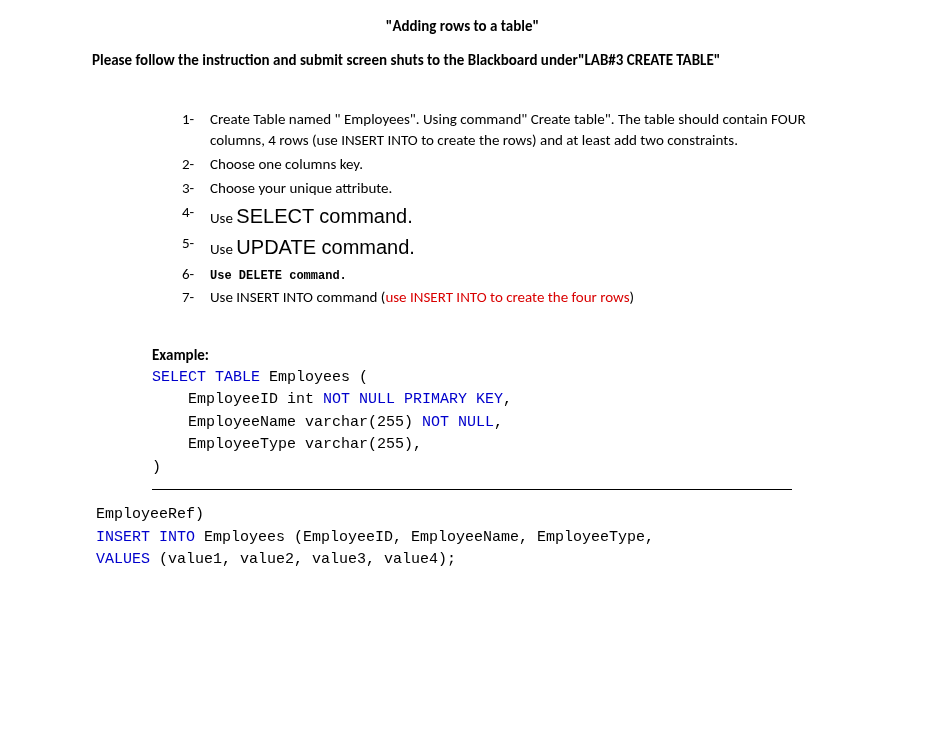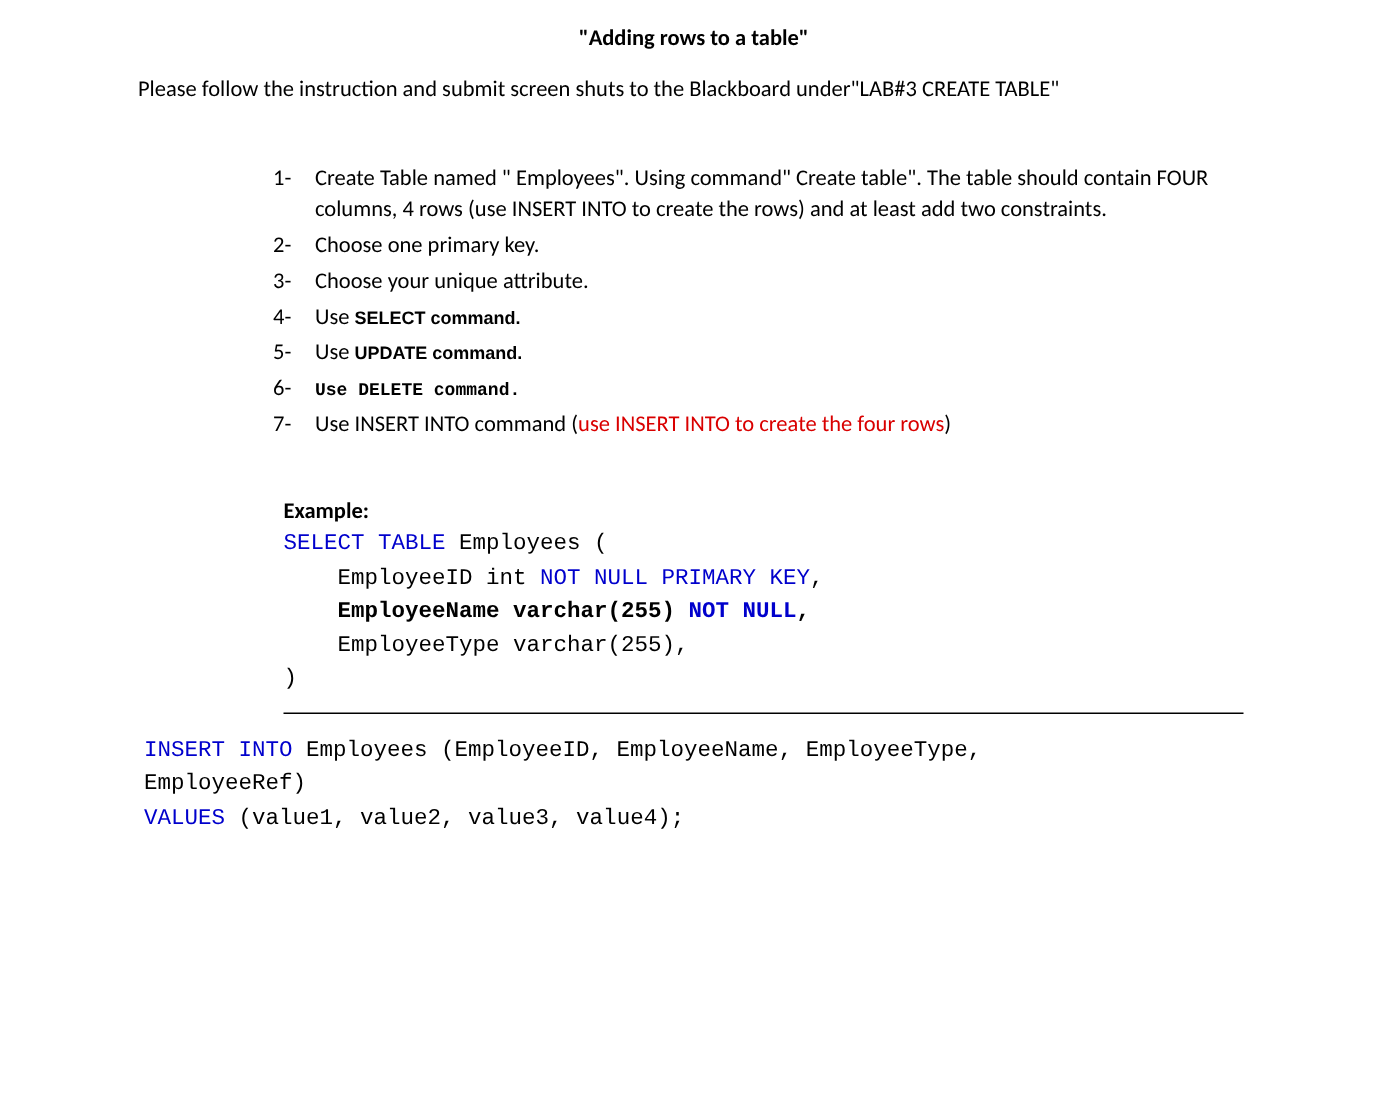"Please follow the instruction and" .intro { font-weight: 400 -> 700 }
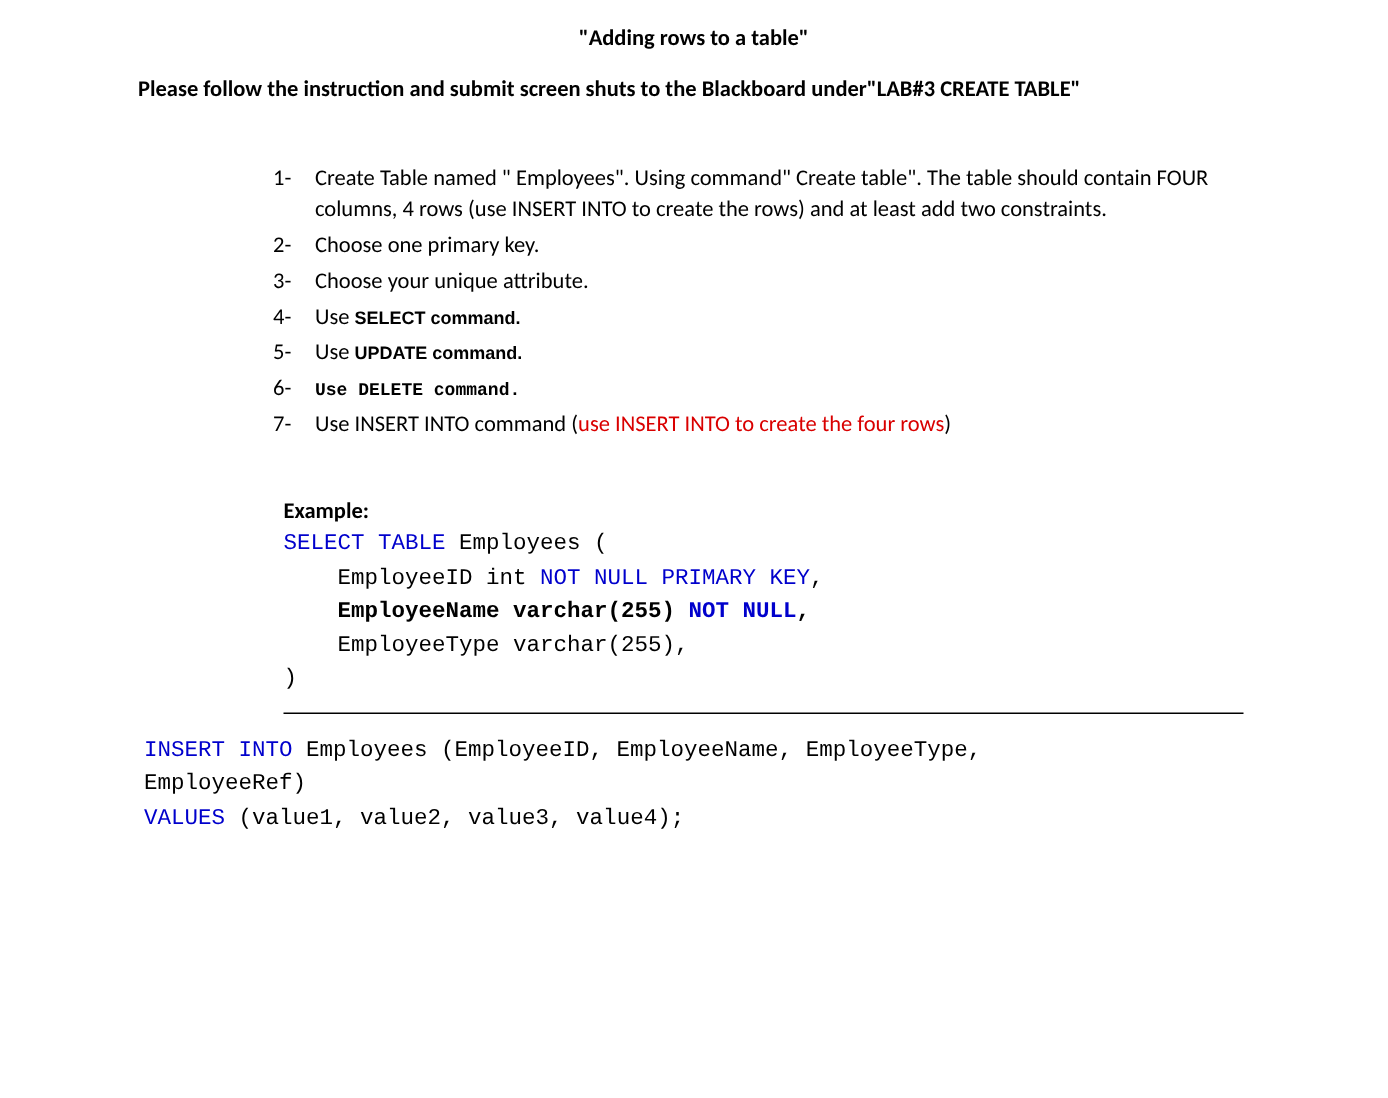"Choose one primary key." span { text: primary -> columns }
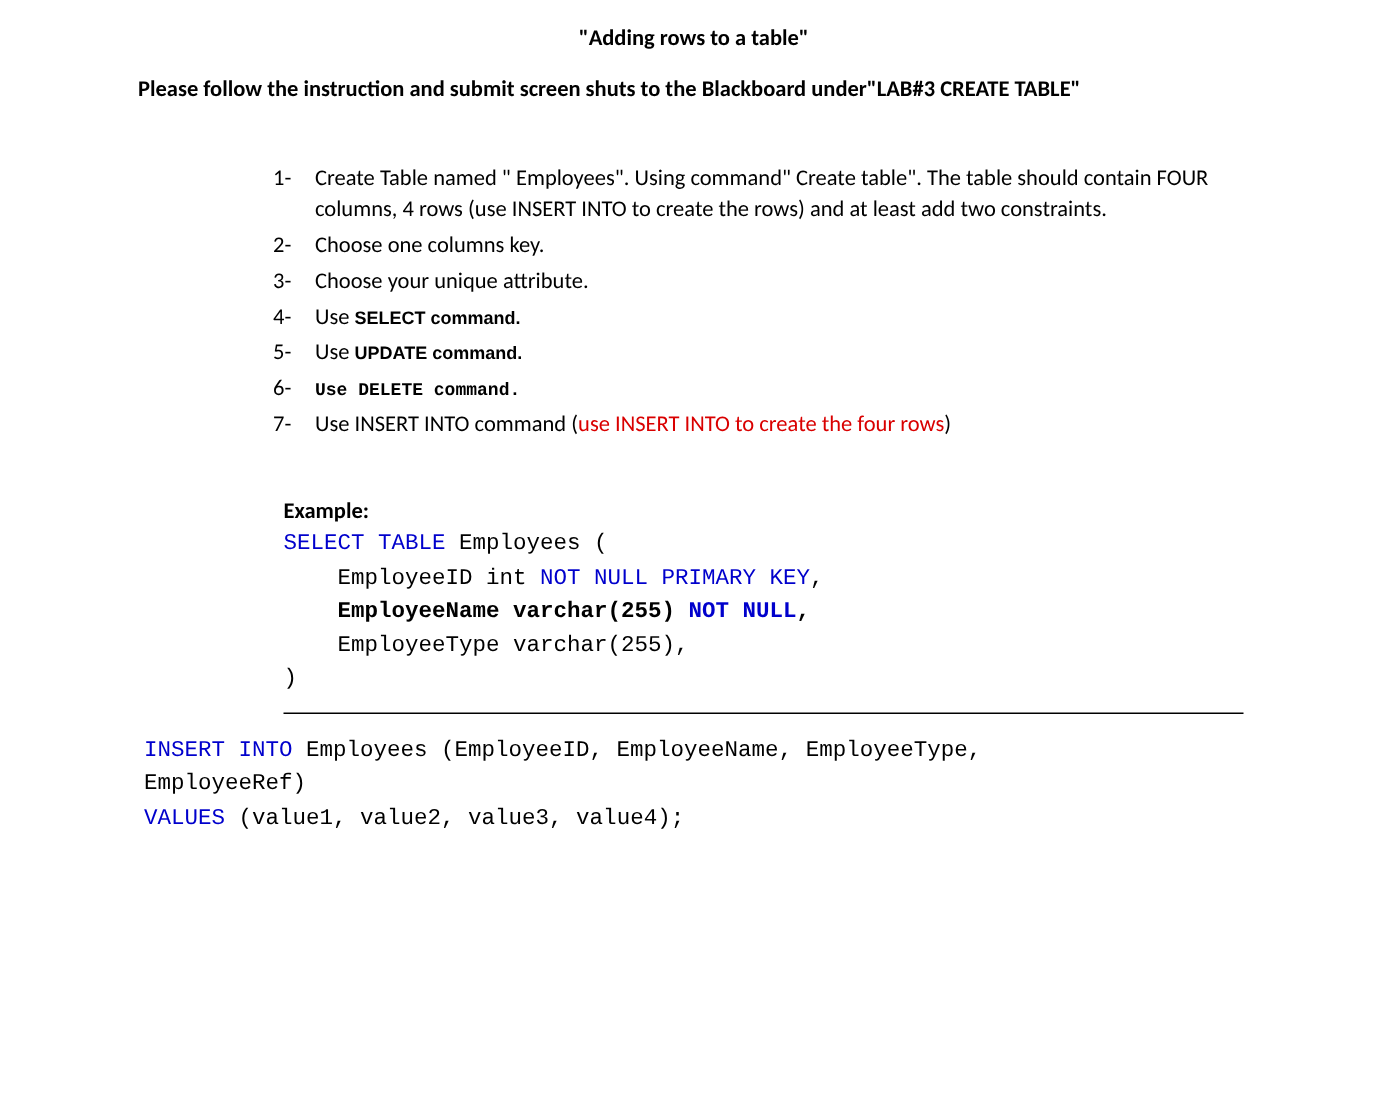"SELECT command." .cmd { font-size: 12px -> 20px; font-weight: 700 -> 400 }
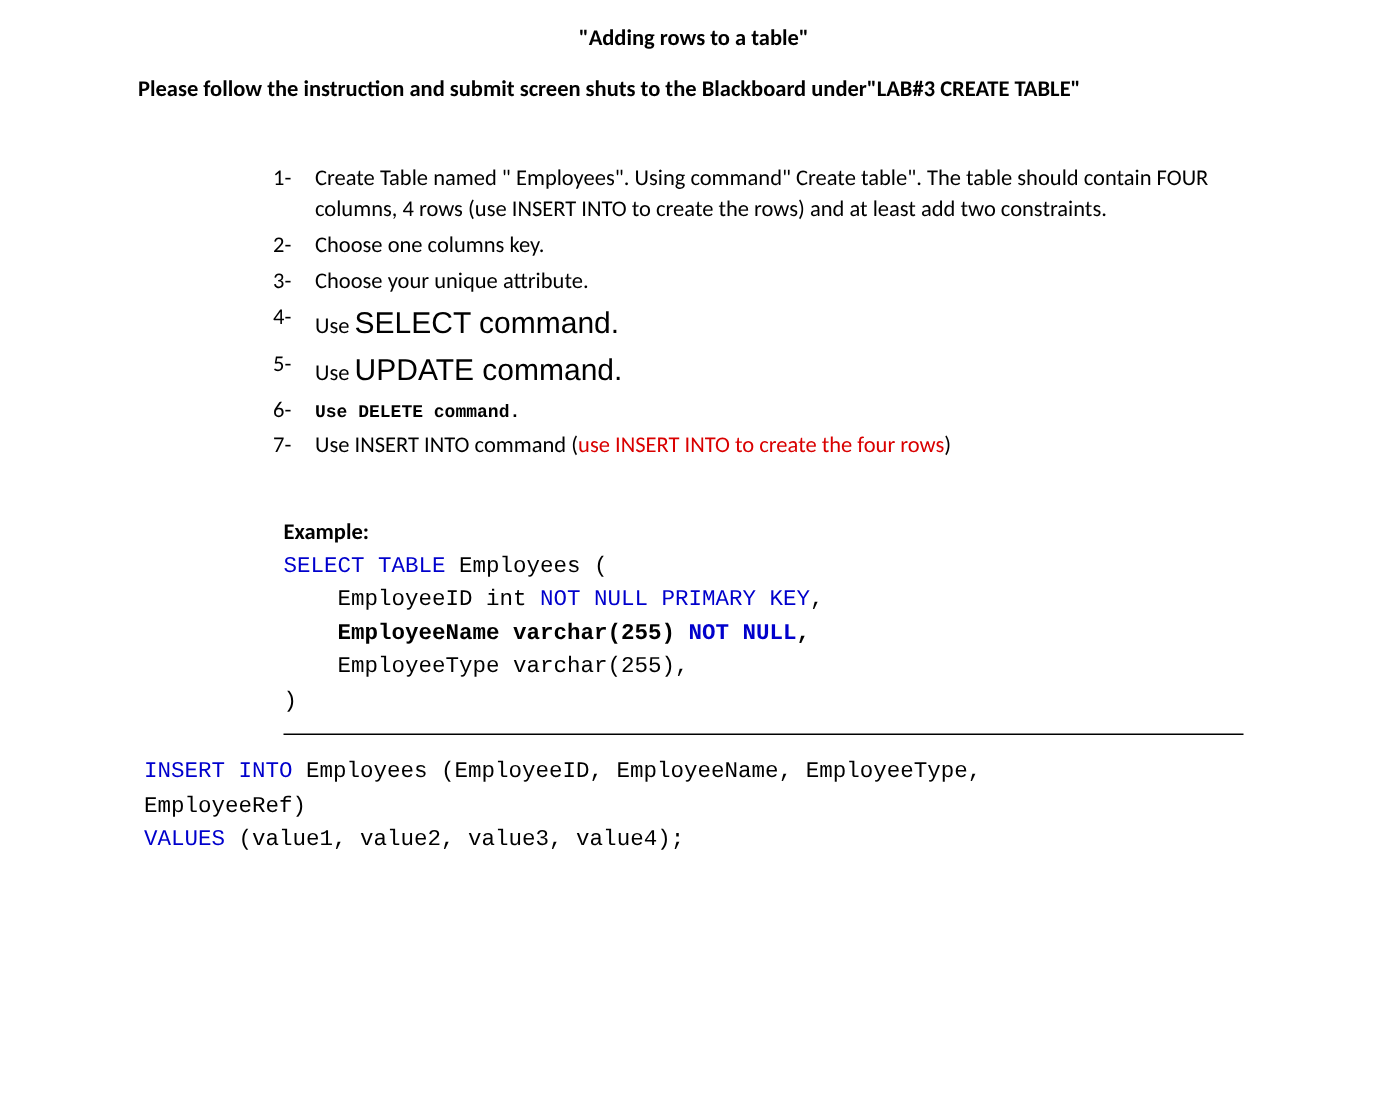"Example:" .example-block { margin: 34px 0 0 97px -> 34px 0 0 60px }
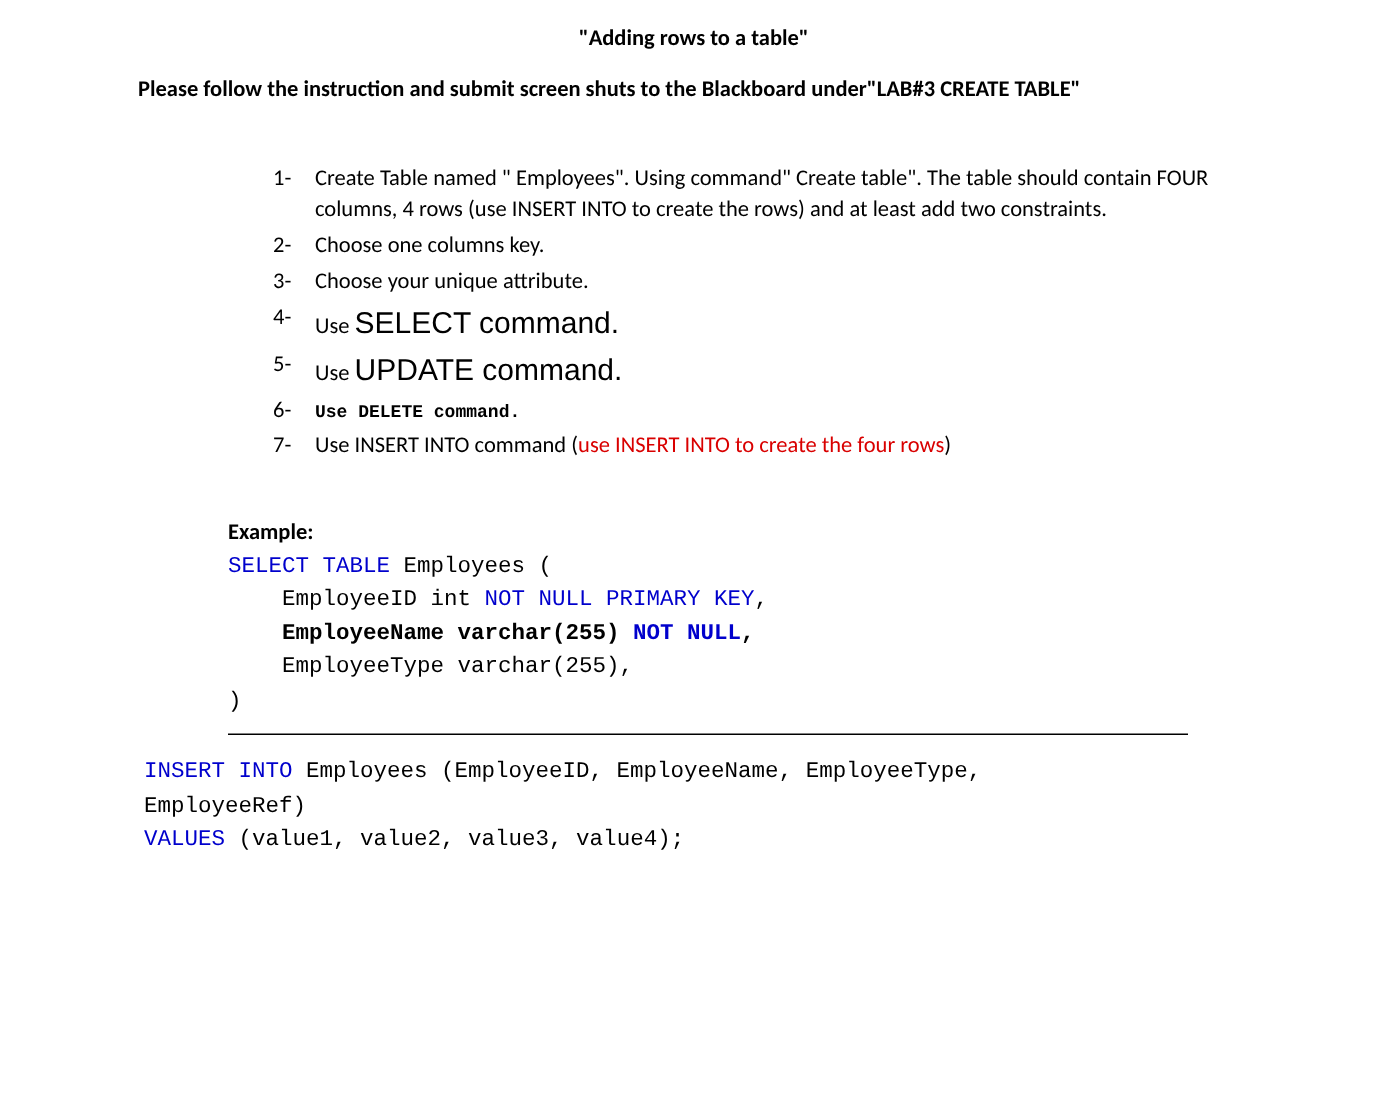"EmployeeName varchar(255) NOT NULL," div { font-weight: bold -> none }
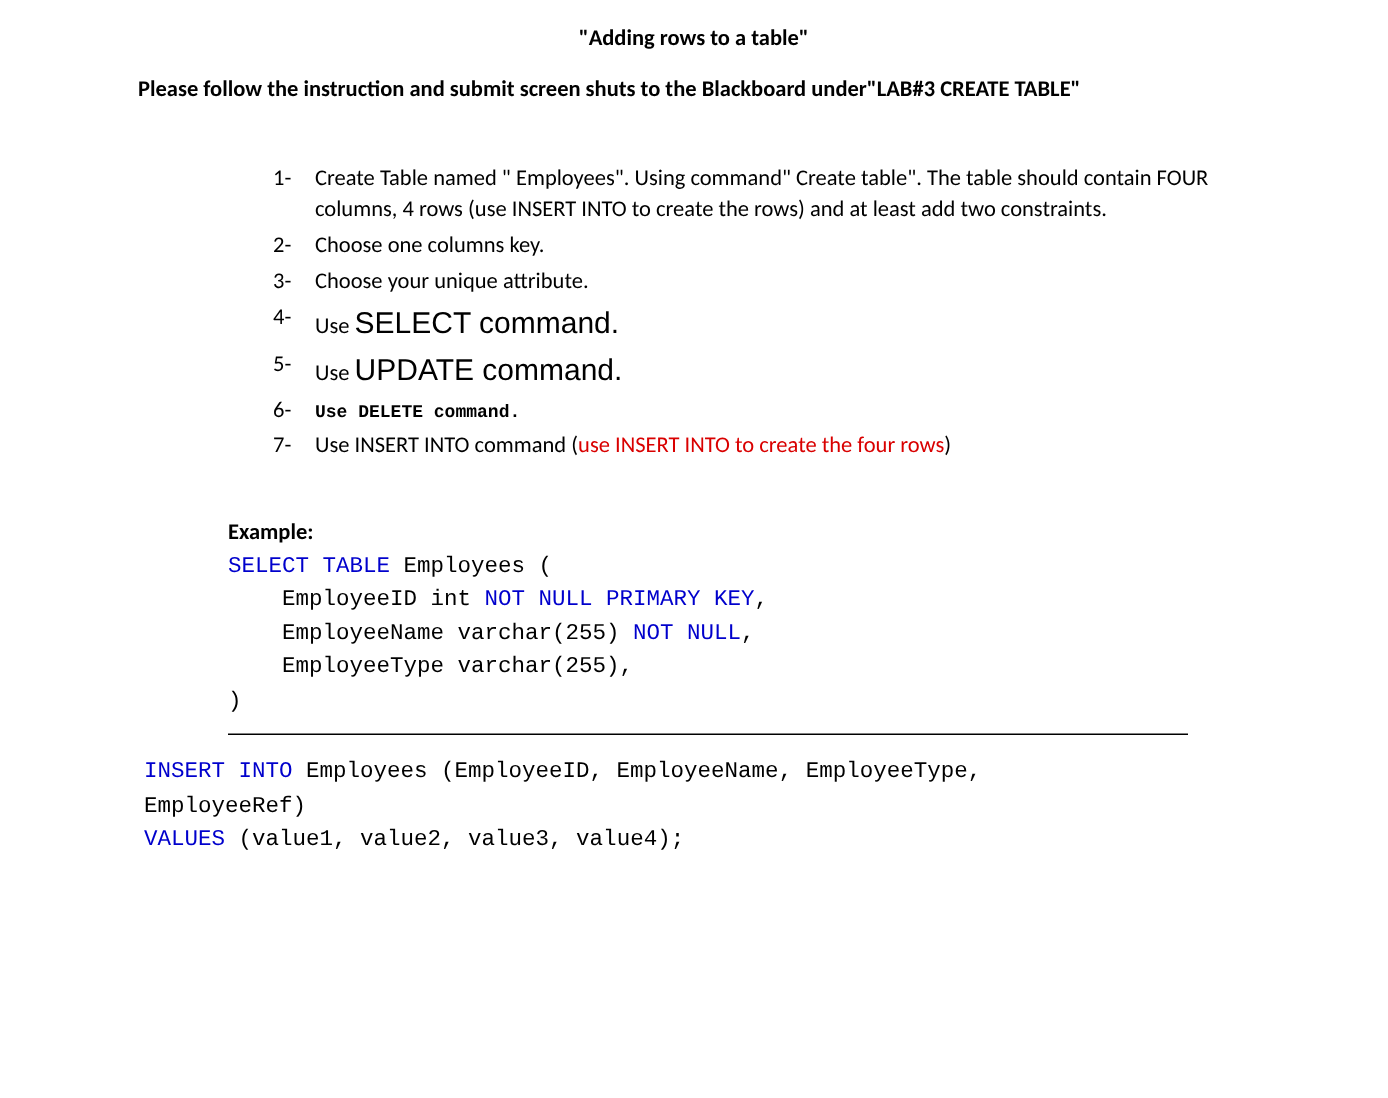"INSERT INTO Employees (EmployeeID," div { order: before "EmployeeRef)" -> after "EmployeeRef)" }
